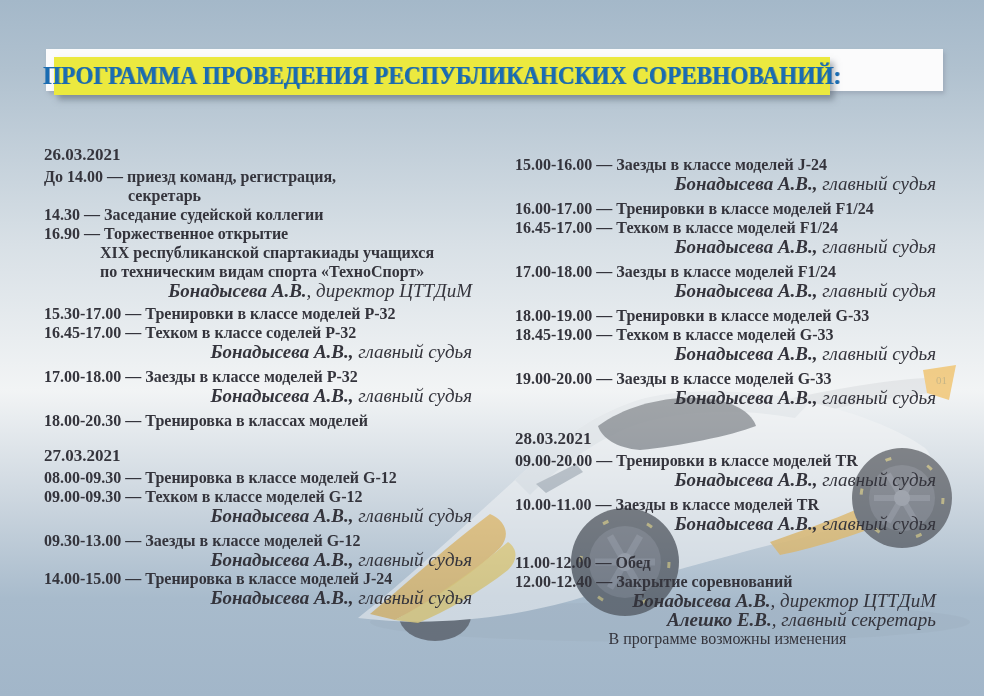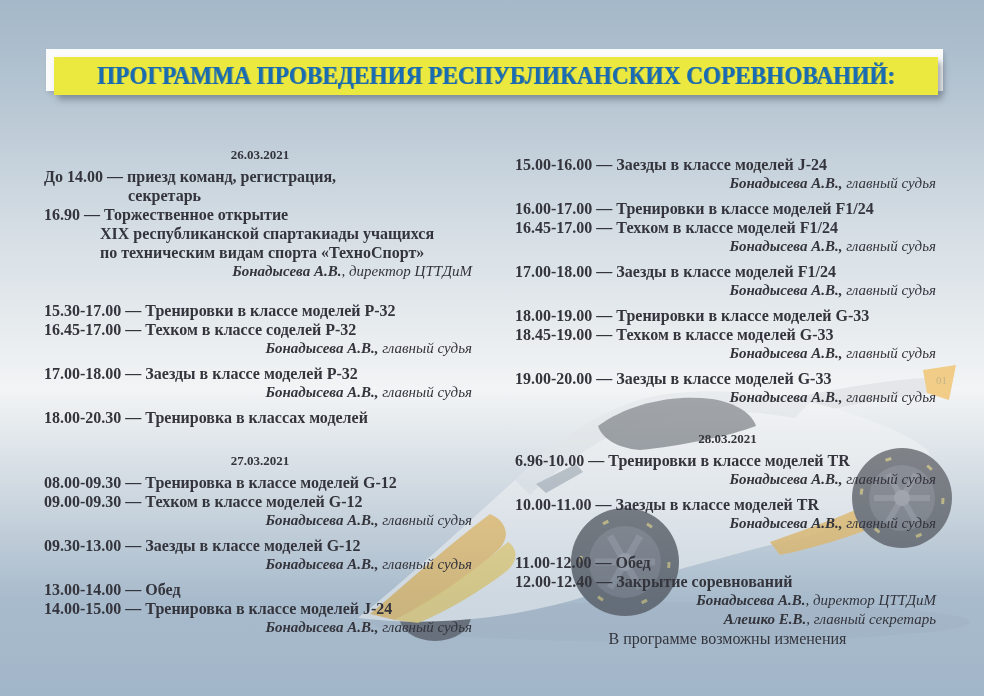"ПРОГРАММА ПРОВЕДЕНИЯ РЕСПУБЛИКАНСКИХ" .banner { width: 884px -> 776px }
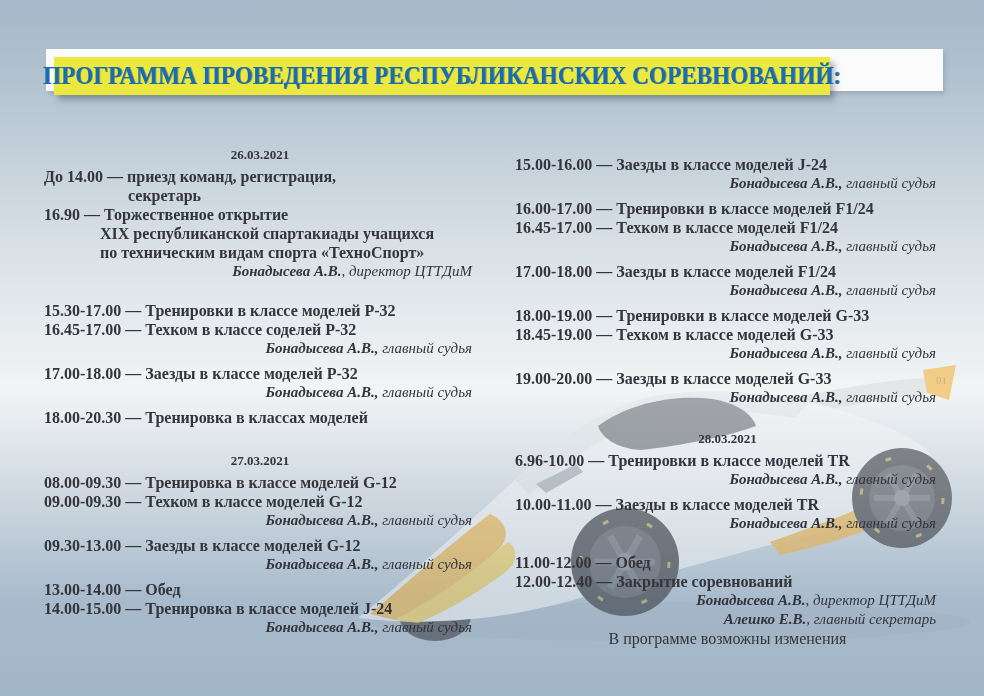"26.03.2021" .line-date { font-size: 13px -> 17px; text-align: center -> left }
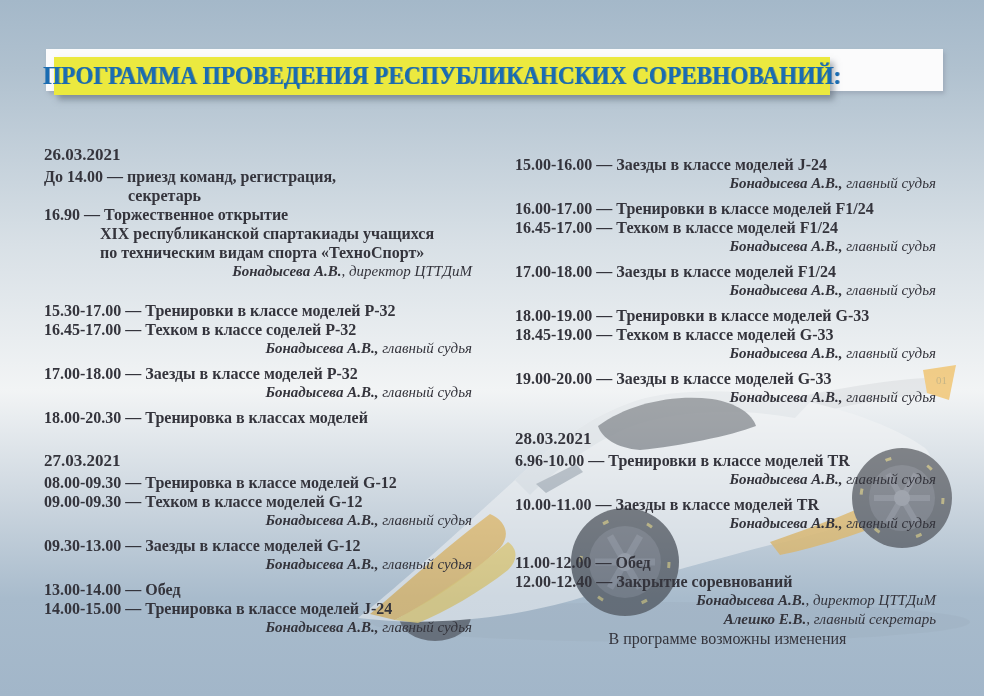"Бонадысева А.В., главный судья" .line-sig { font-size: 15px -> 19px }
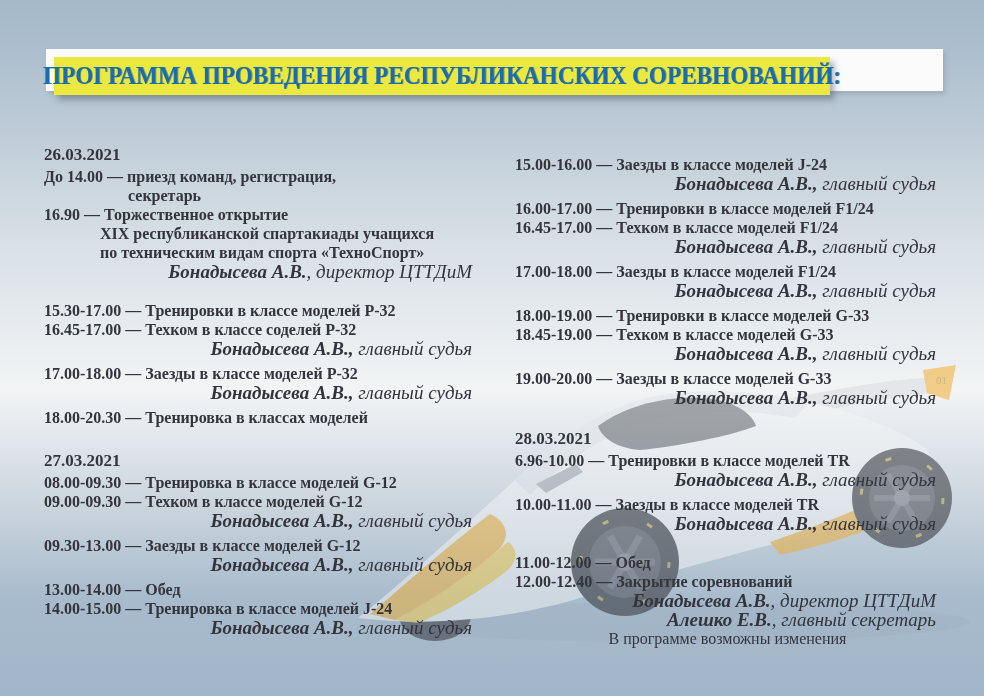"14.30 — Заседание судейской коллегии" div.line { html: none -> <div>14.30 — Заседание судейской коллегии</div> }
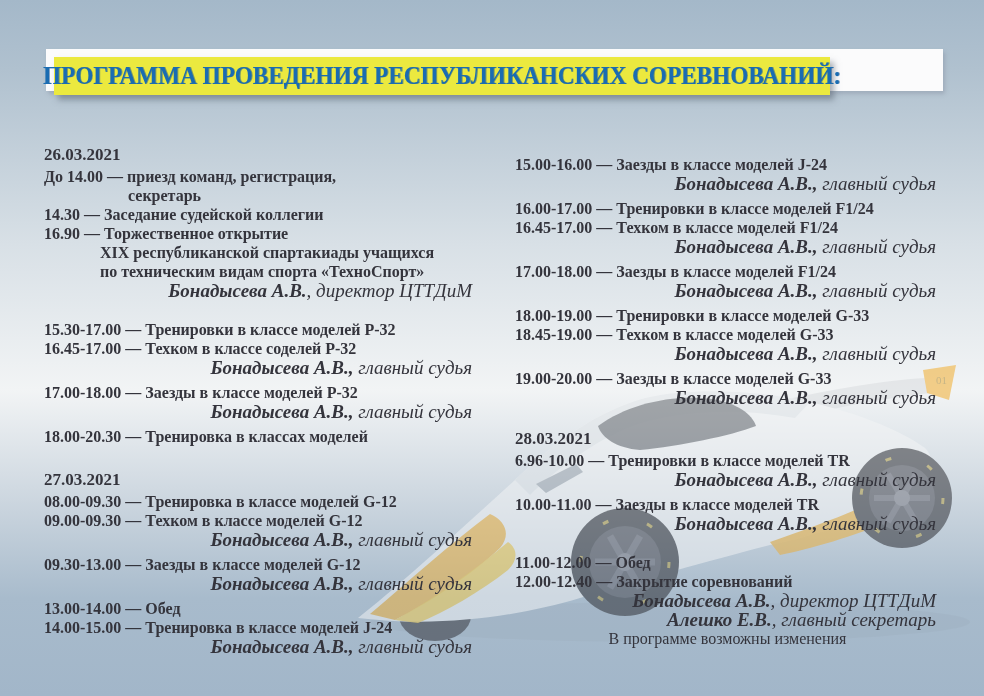"15.30-17.00 — Тренировки в классе" div.line { margin-top: 20px -> 4px }
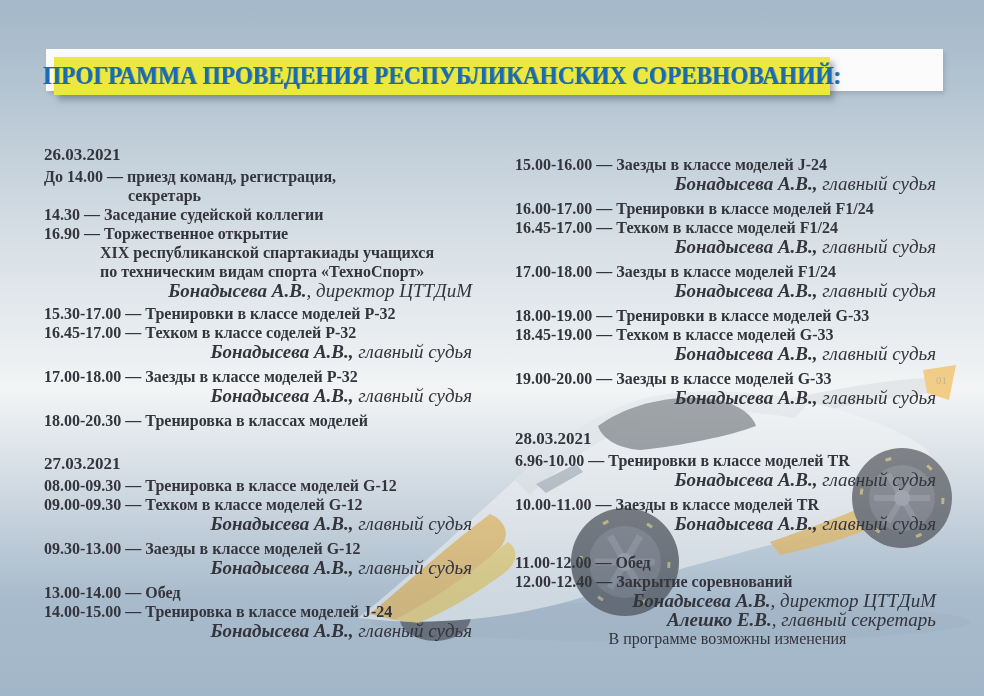"27.03.2021" div.line { margin-top: 24px -> 16px }
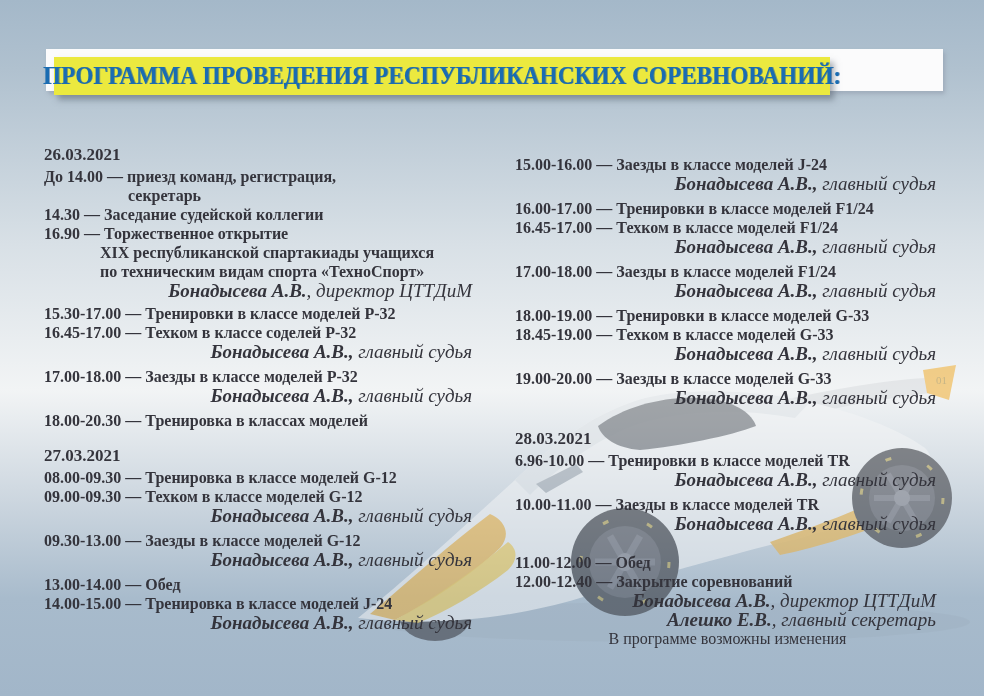"6.96-10.00 — Тренировки в классе" div.line { text: 6.96-10.00 -> 09.00-20.00 }
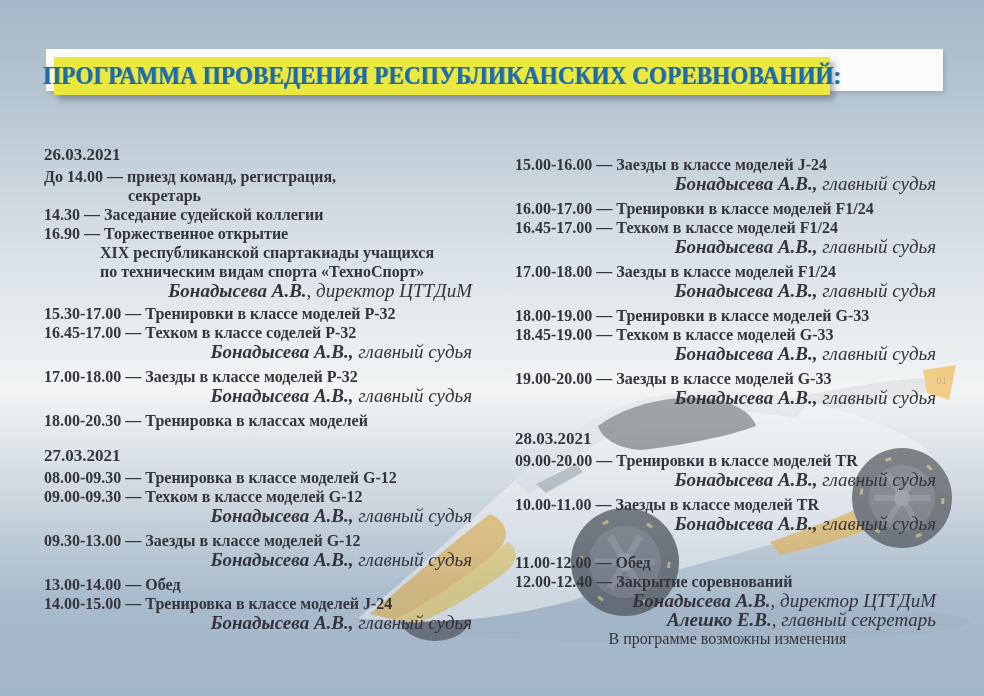"13.00-14.00 — Обед" div.line { html: <div>13.00-14.00 — Обед</div> -> none }
